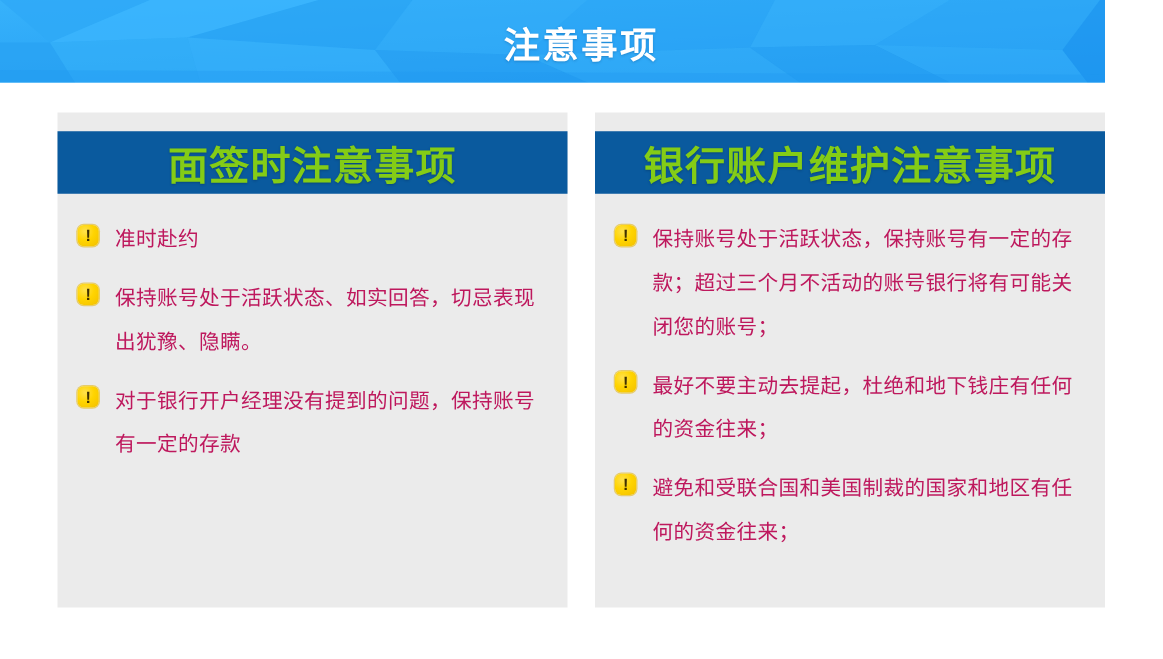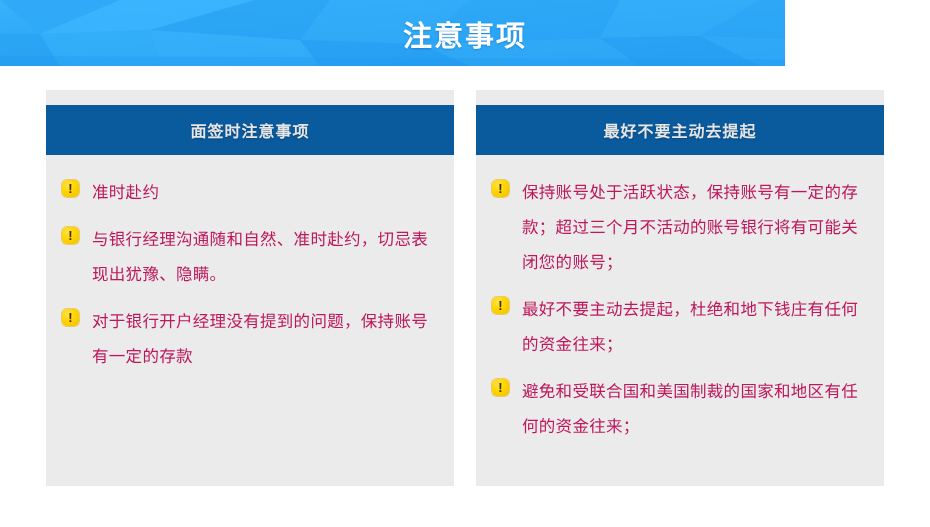"注意事项" .banner { width: 785px -> 884px }
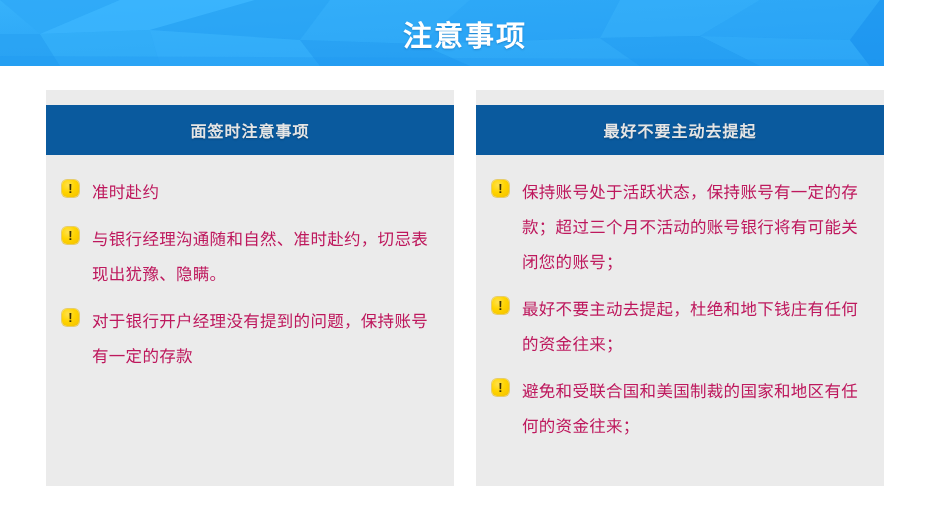"面签时注意事项" .panel-header-text { color: #e5e5e5 -> #84cc16; font-size: 16px -> 32px }
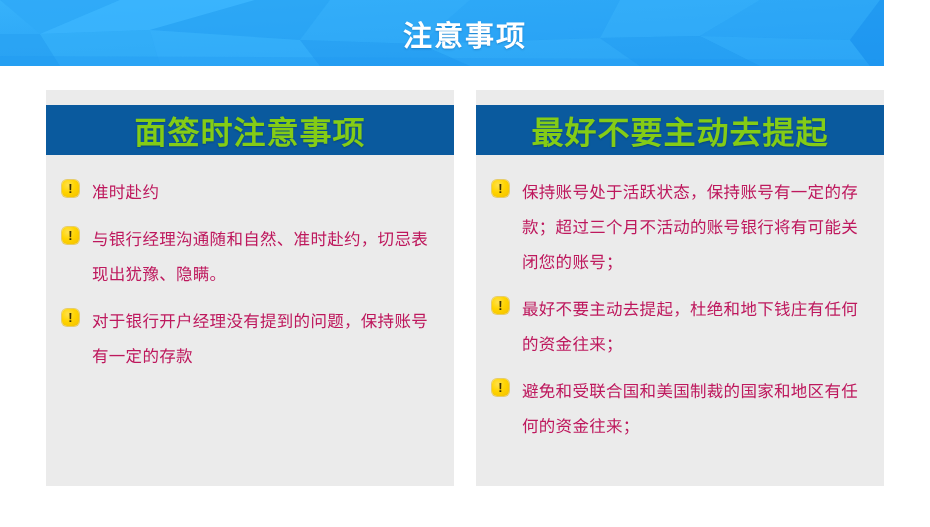"最好不要主动去提起" span.panel-header-text { text: 最好不要主动去提起 -> 银行账户维护注意事项 }
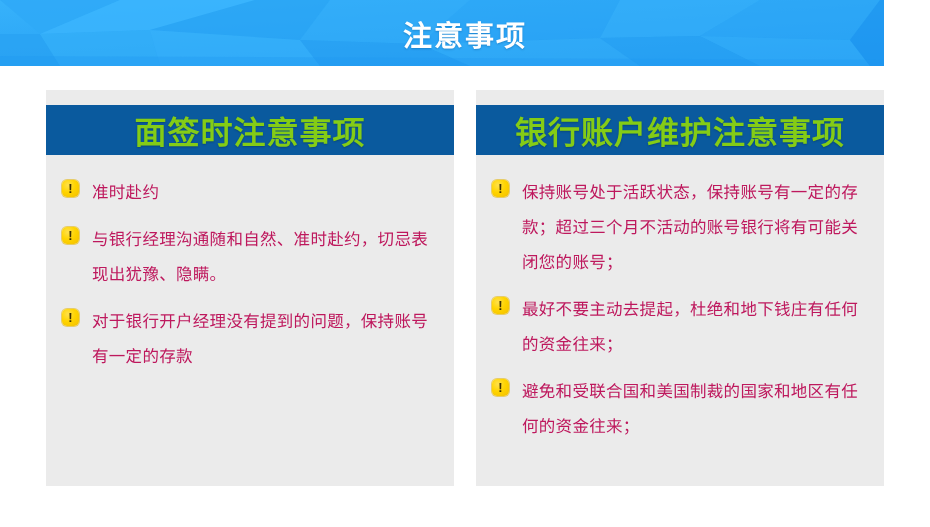"与银行经理沟通随和自然、准时赴约，切忌表现出犹豫、隐瞒。" span.item-text { text: 与银行经理沟通随和自然、准时赴约 -> 保持账号处于活跃状态、如实回答 }
